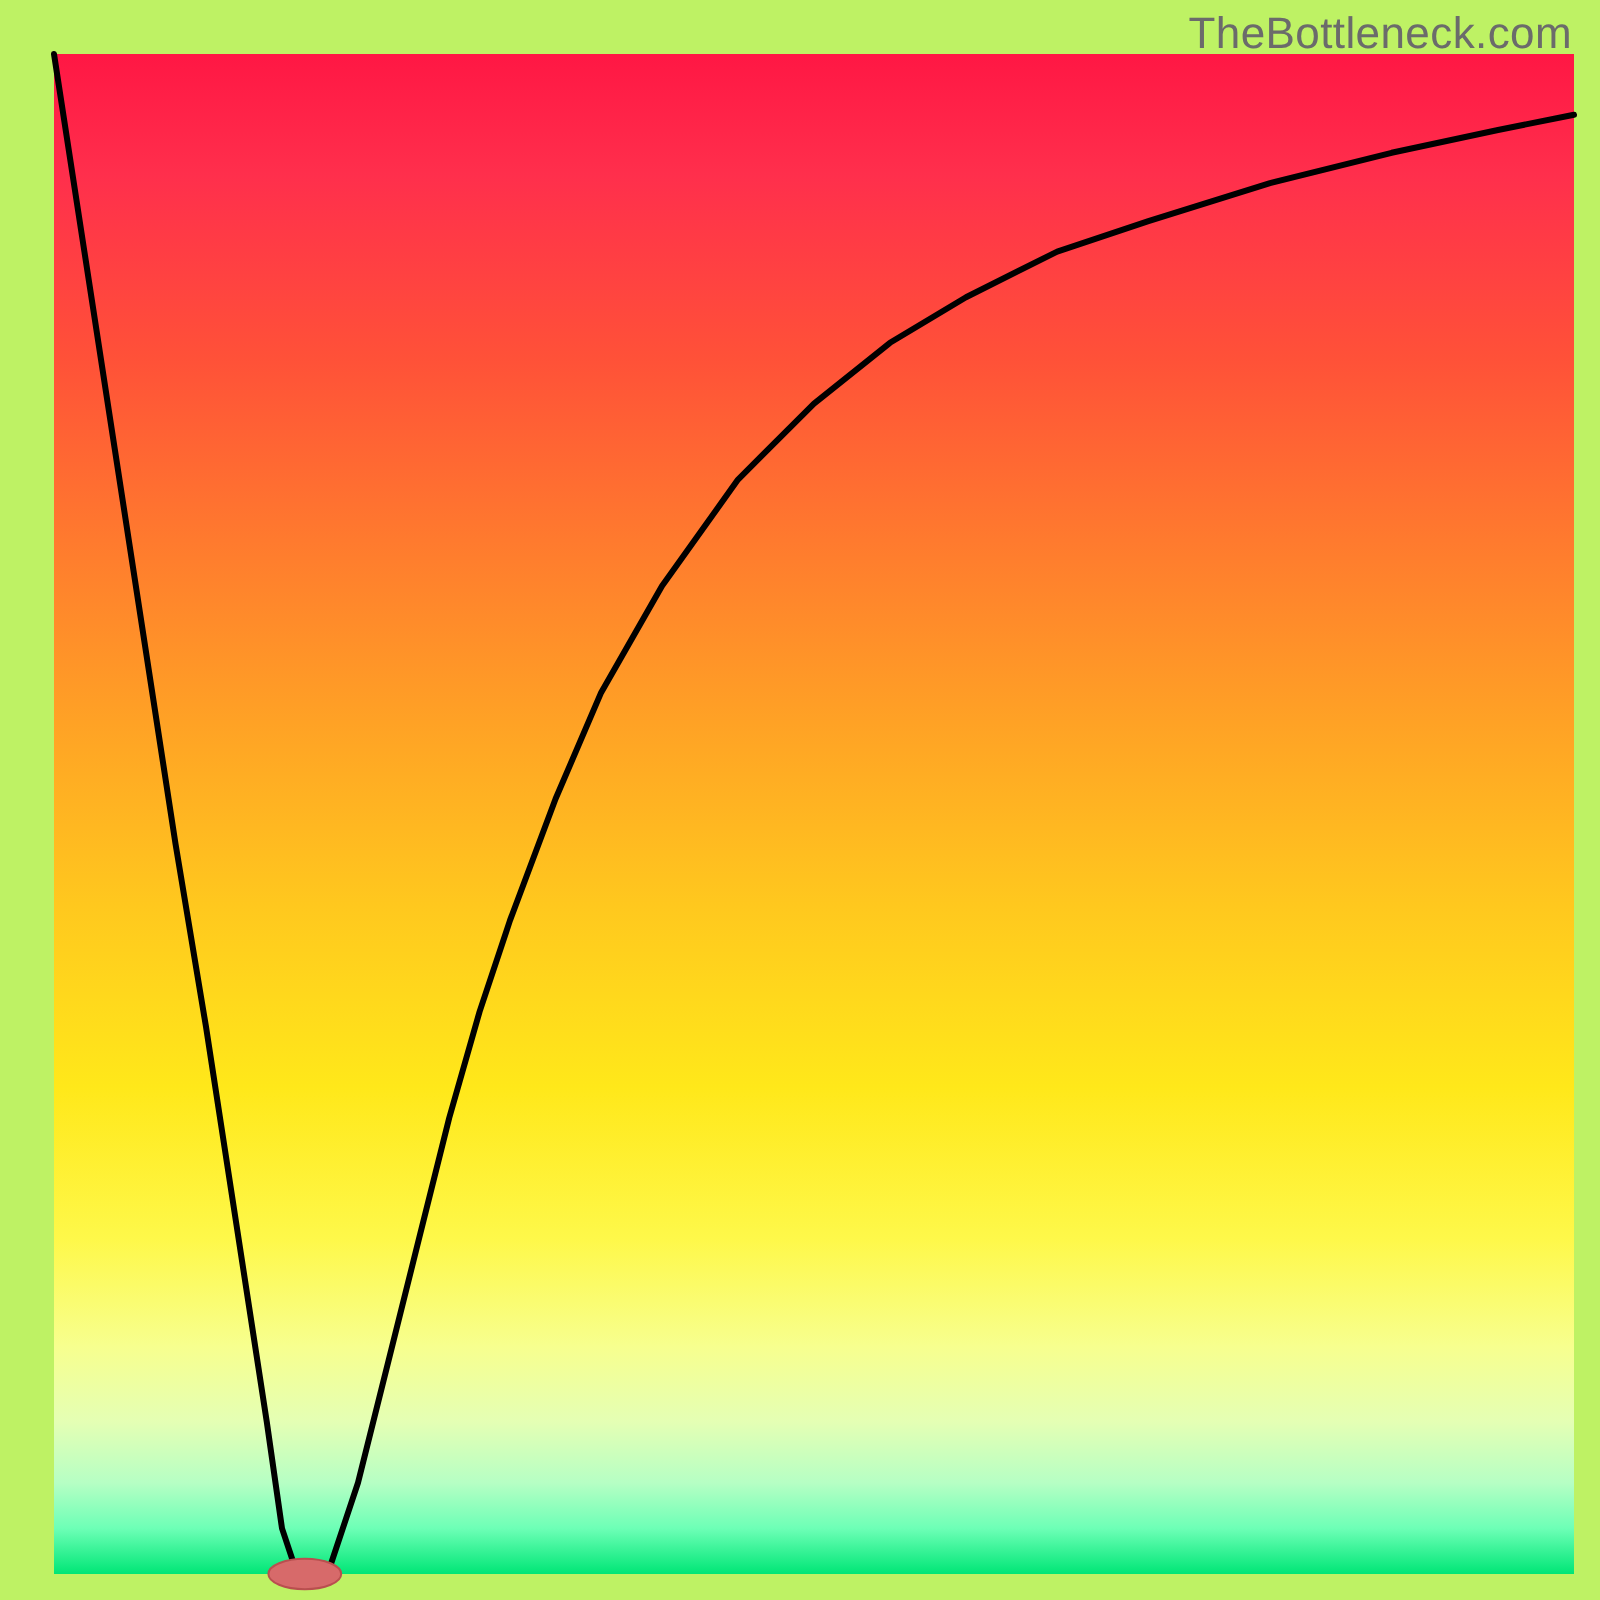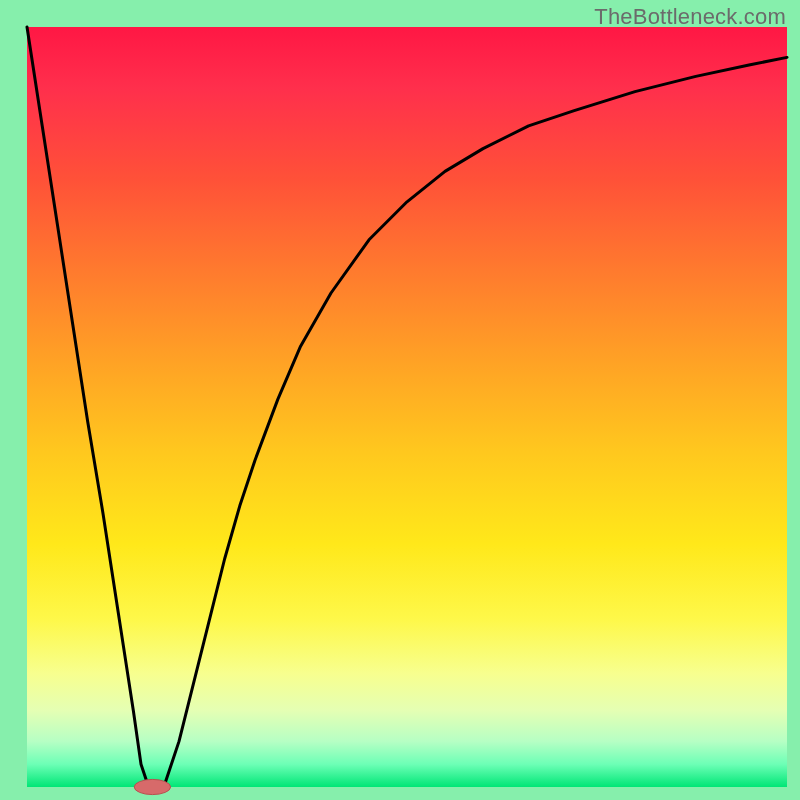"TheBottleneck.com" .frame { background: #86efac -> #bef264 }
